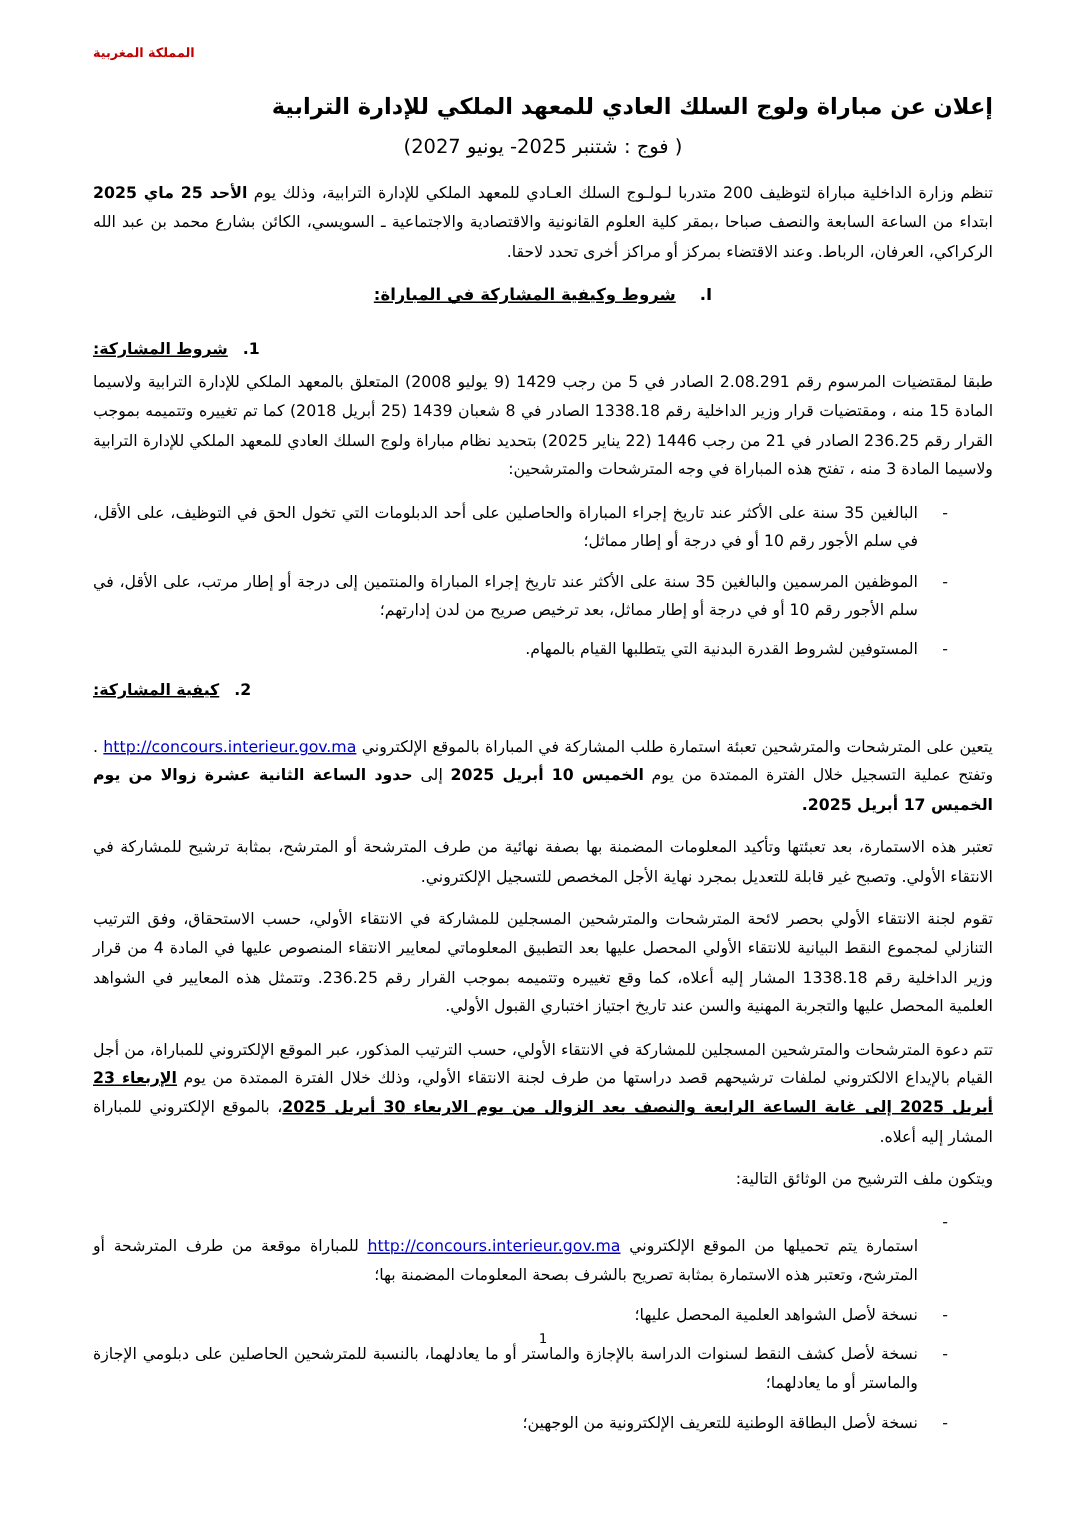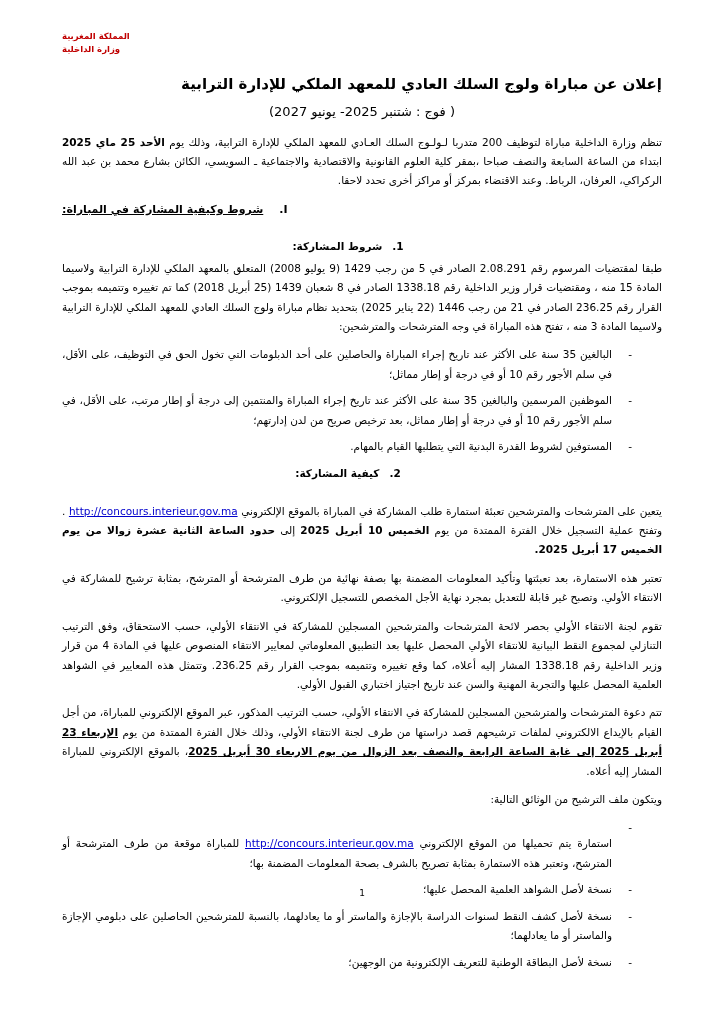"وزارة الداخلية" div.header-line { html: <div>وزارة الداخلية</div> -> none }
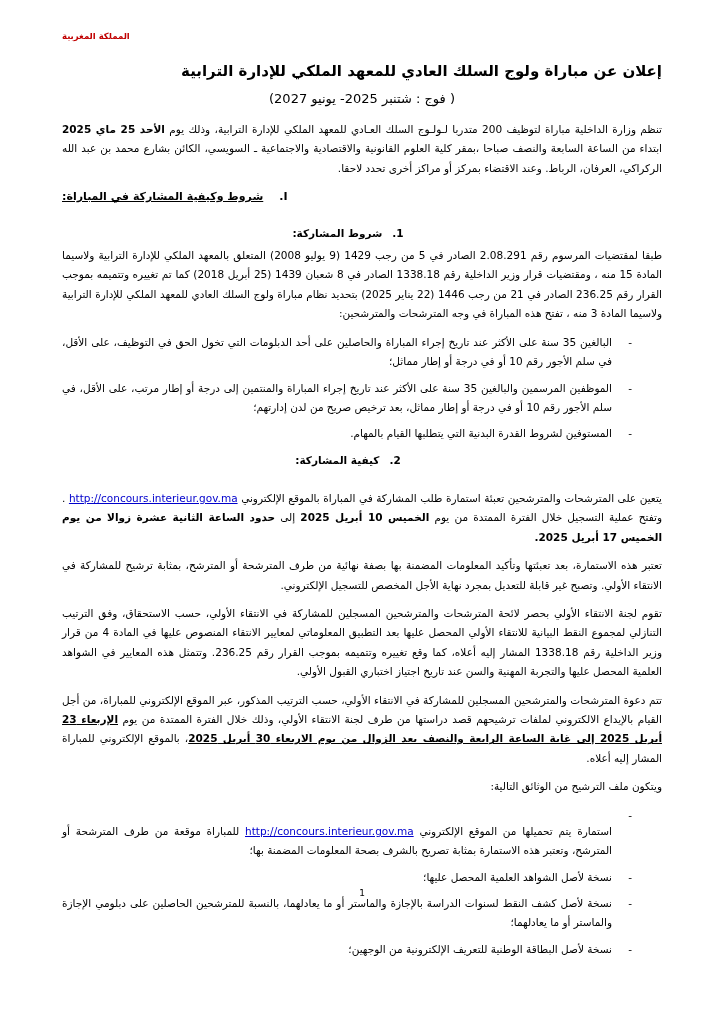"I.شروط وكيفية المشاركة في المباراة:" .section-head { text-align: left -> center }
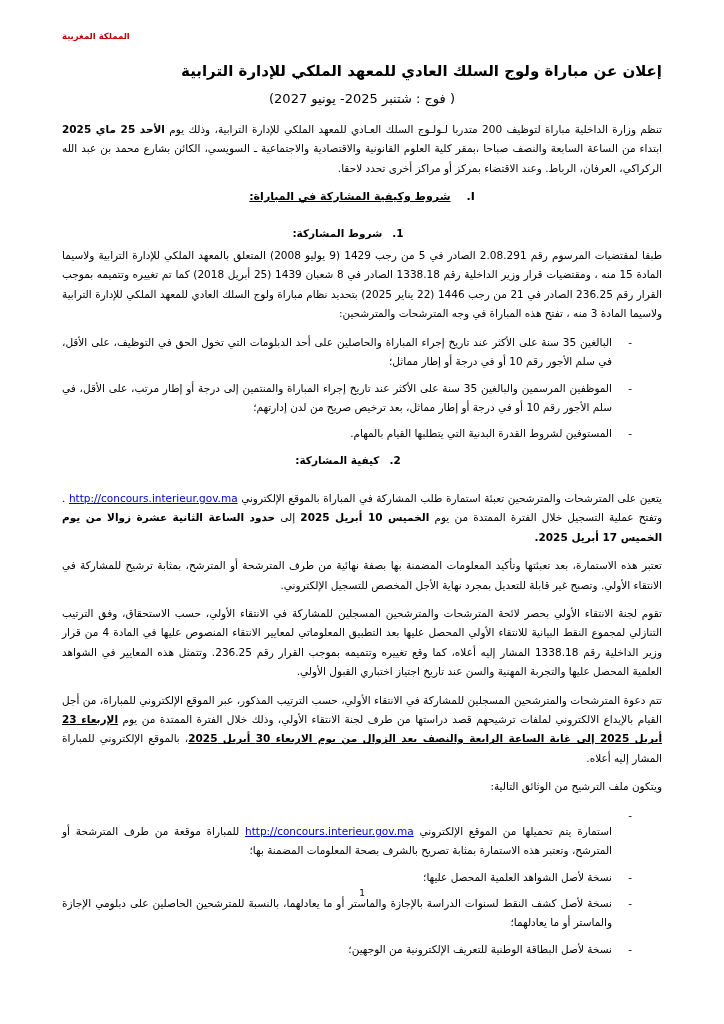"1.شروط المشاركة:" .sub-head { text-align: center -> left; text-decoration: none -> underline }
